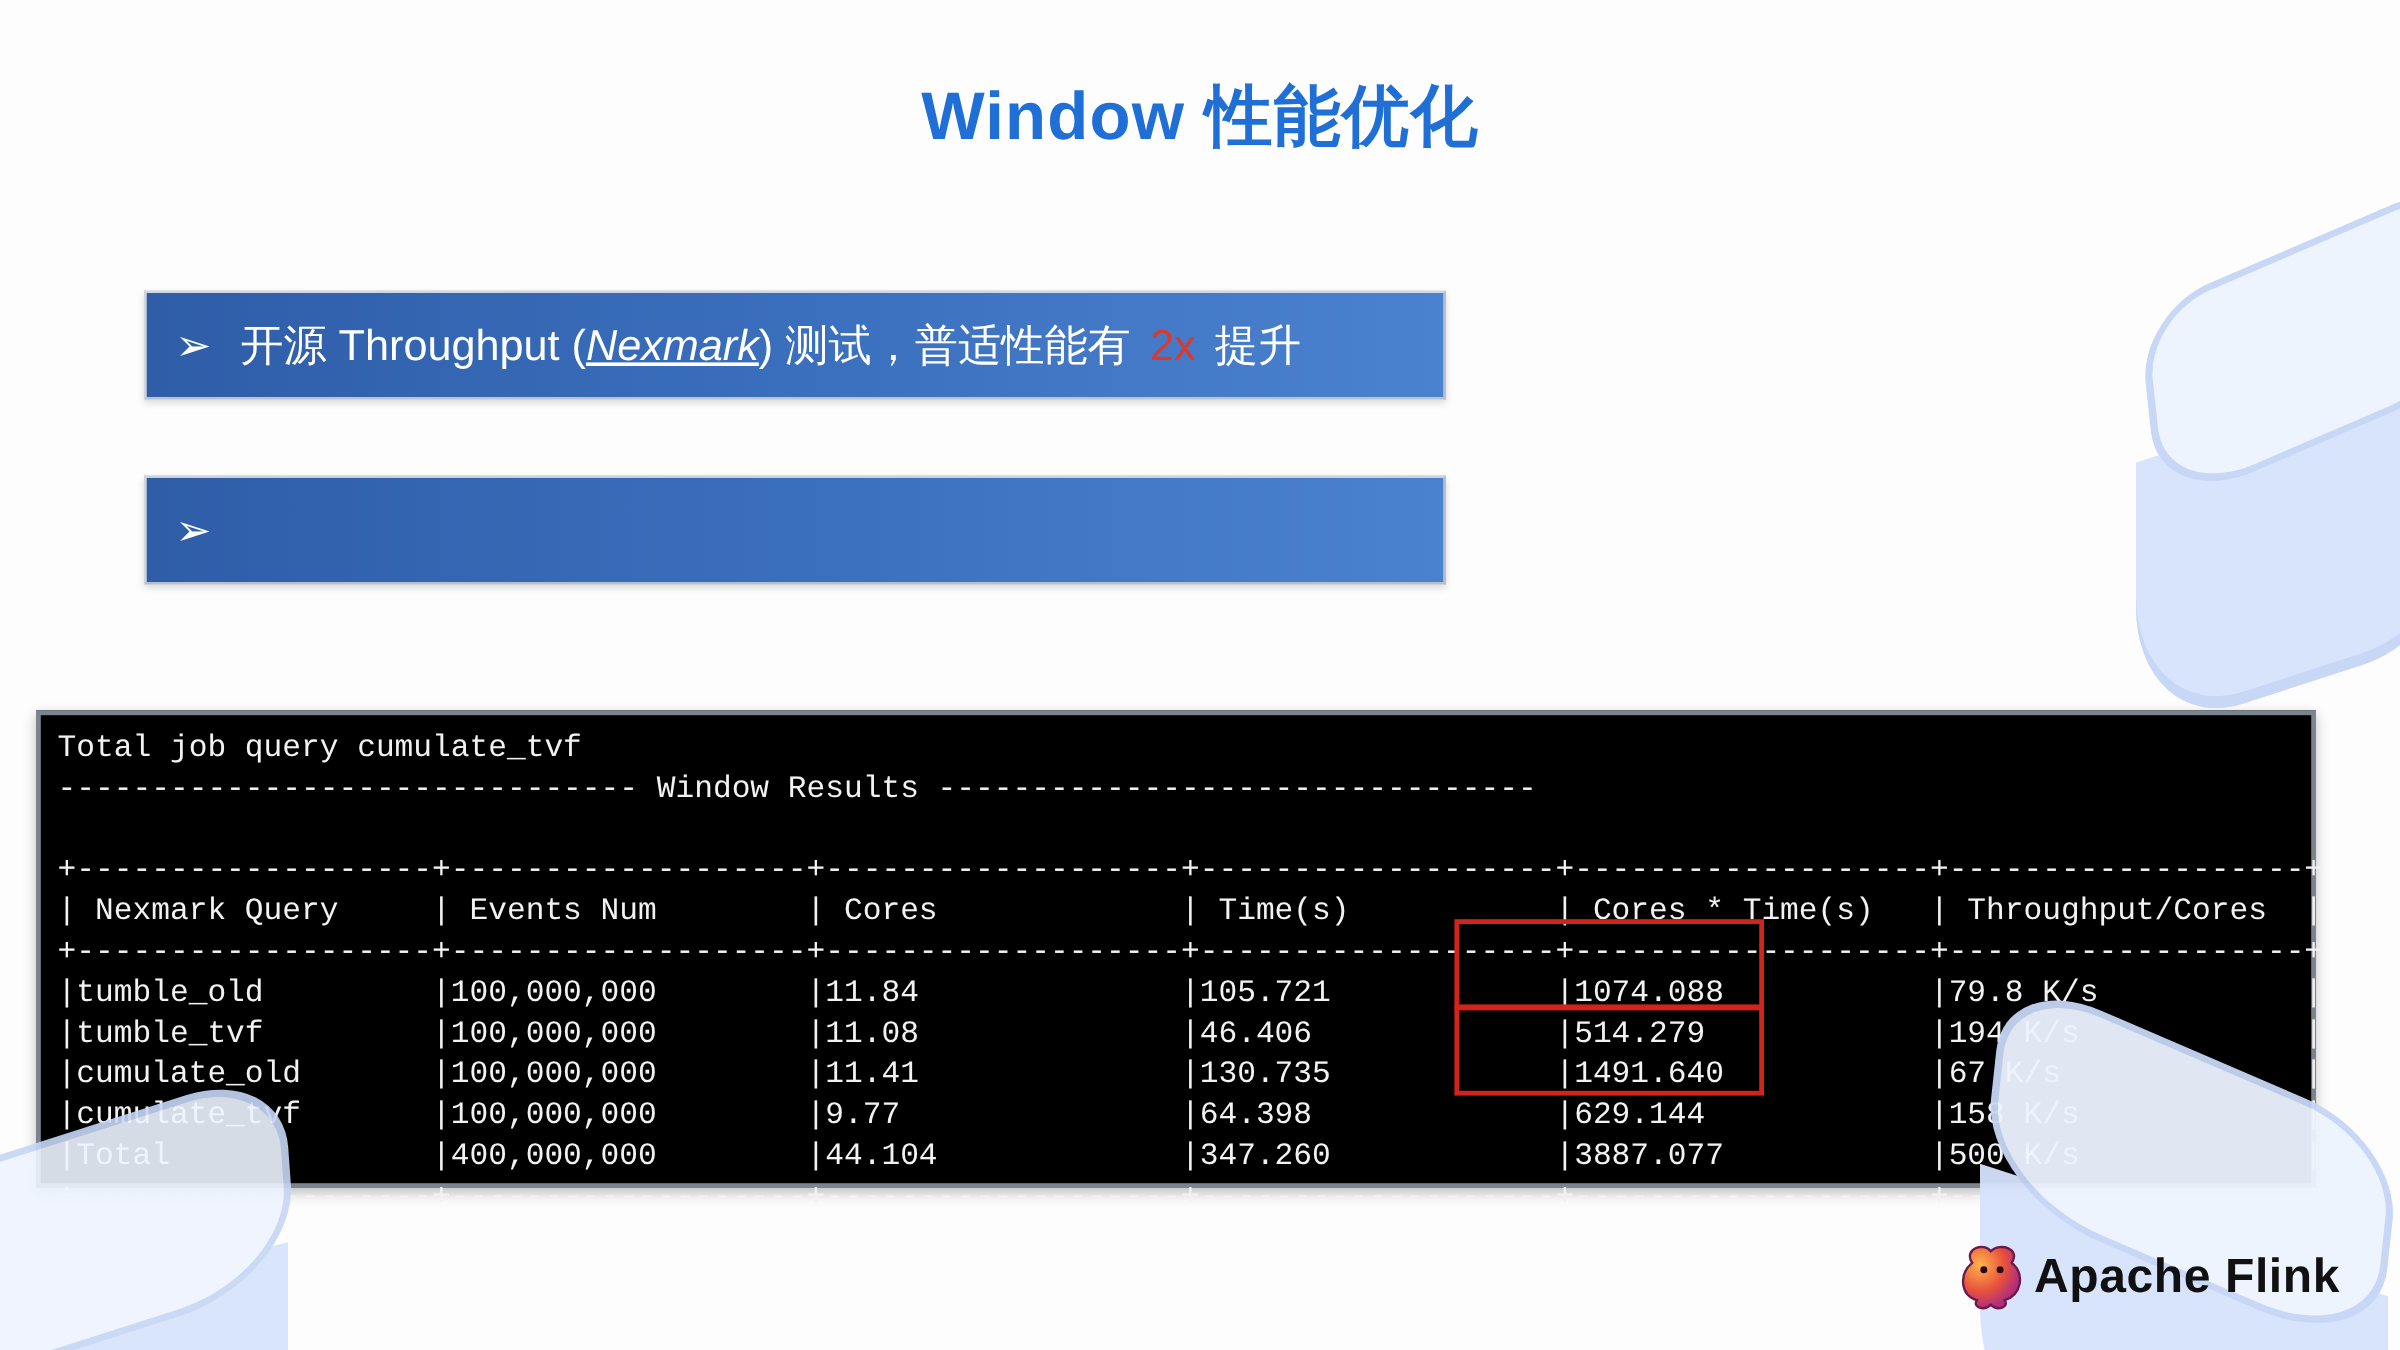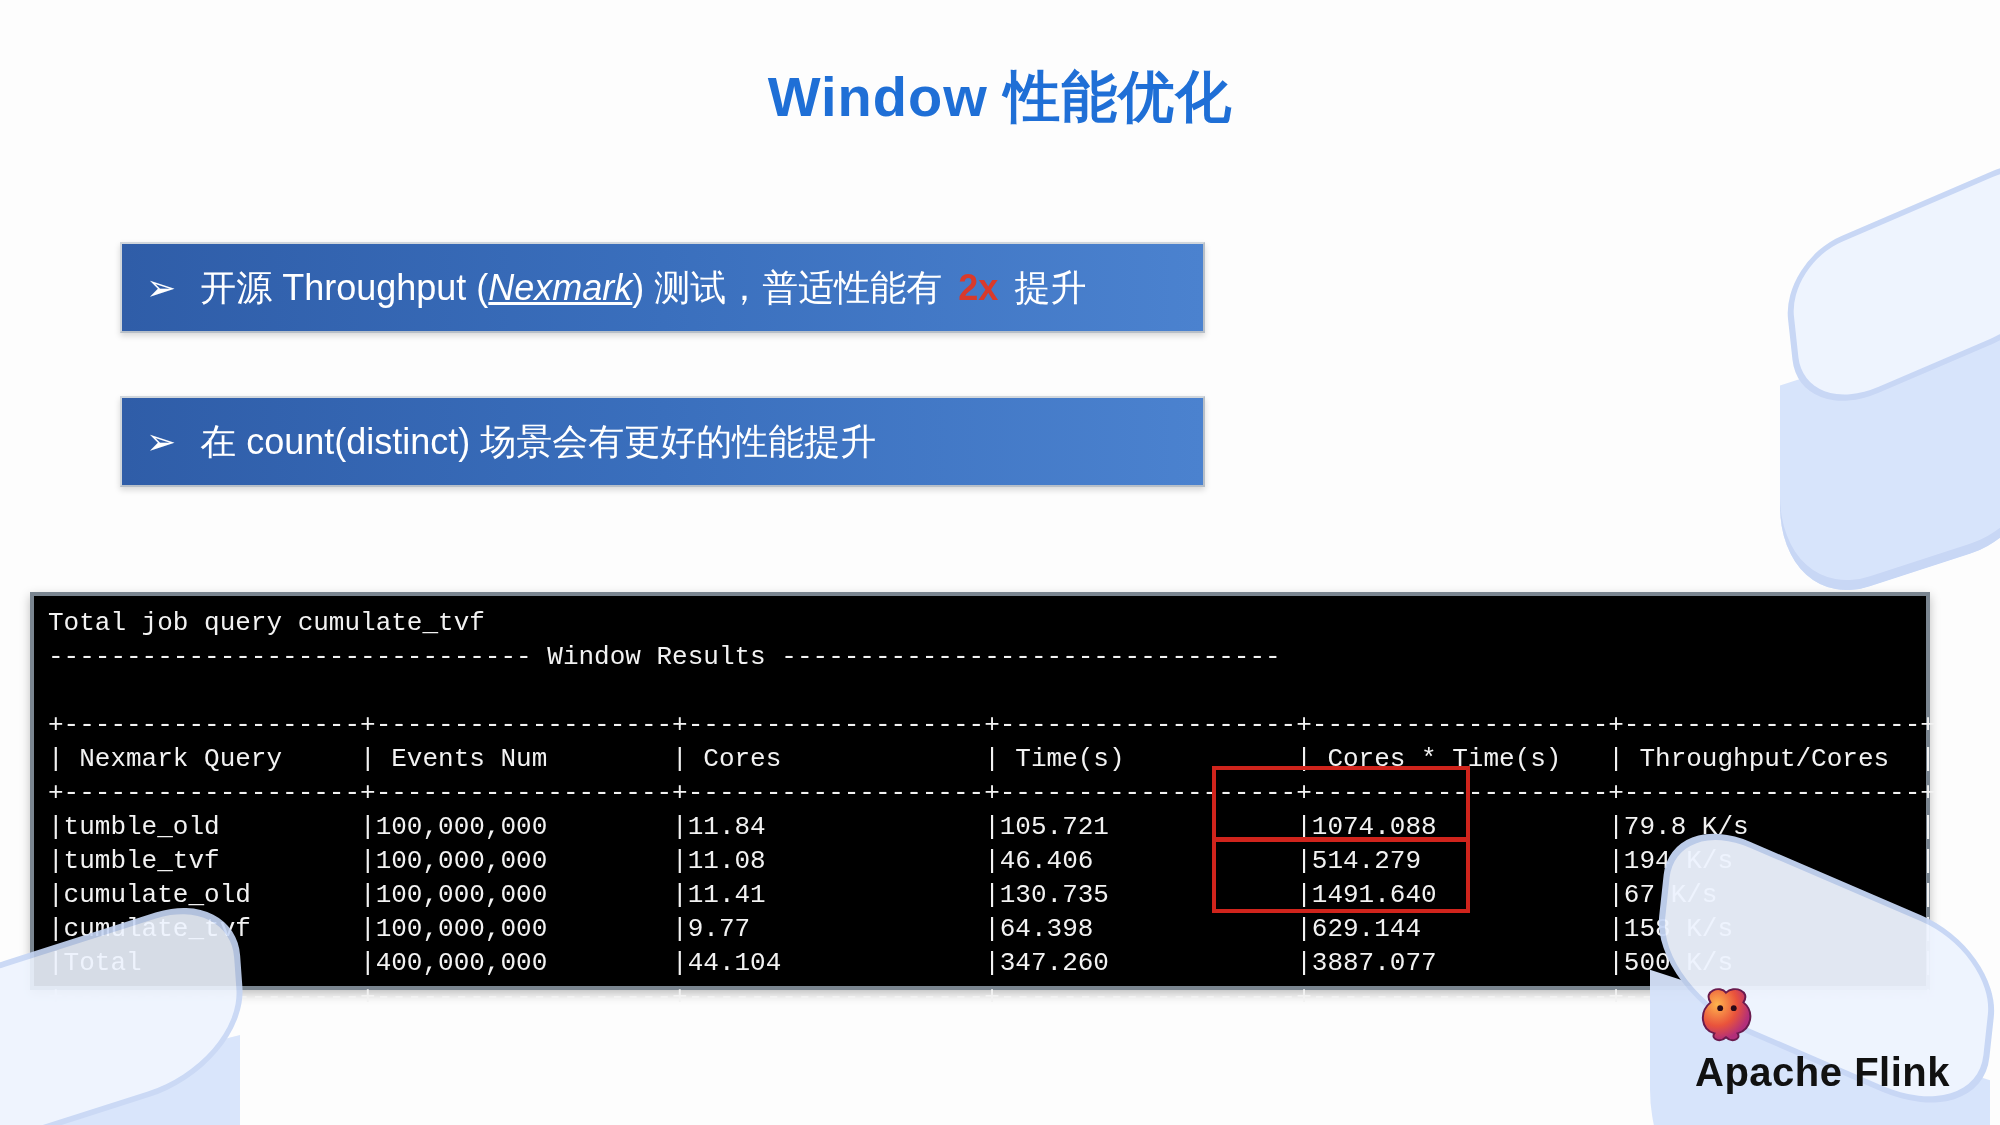"2x" .red2x { font-weight: 700 -> 400 }
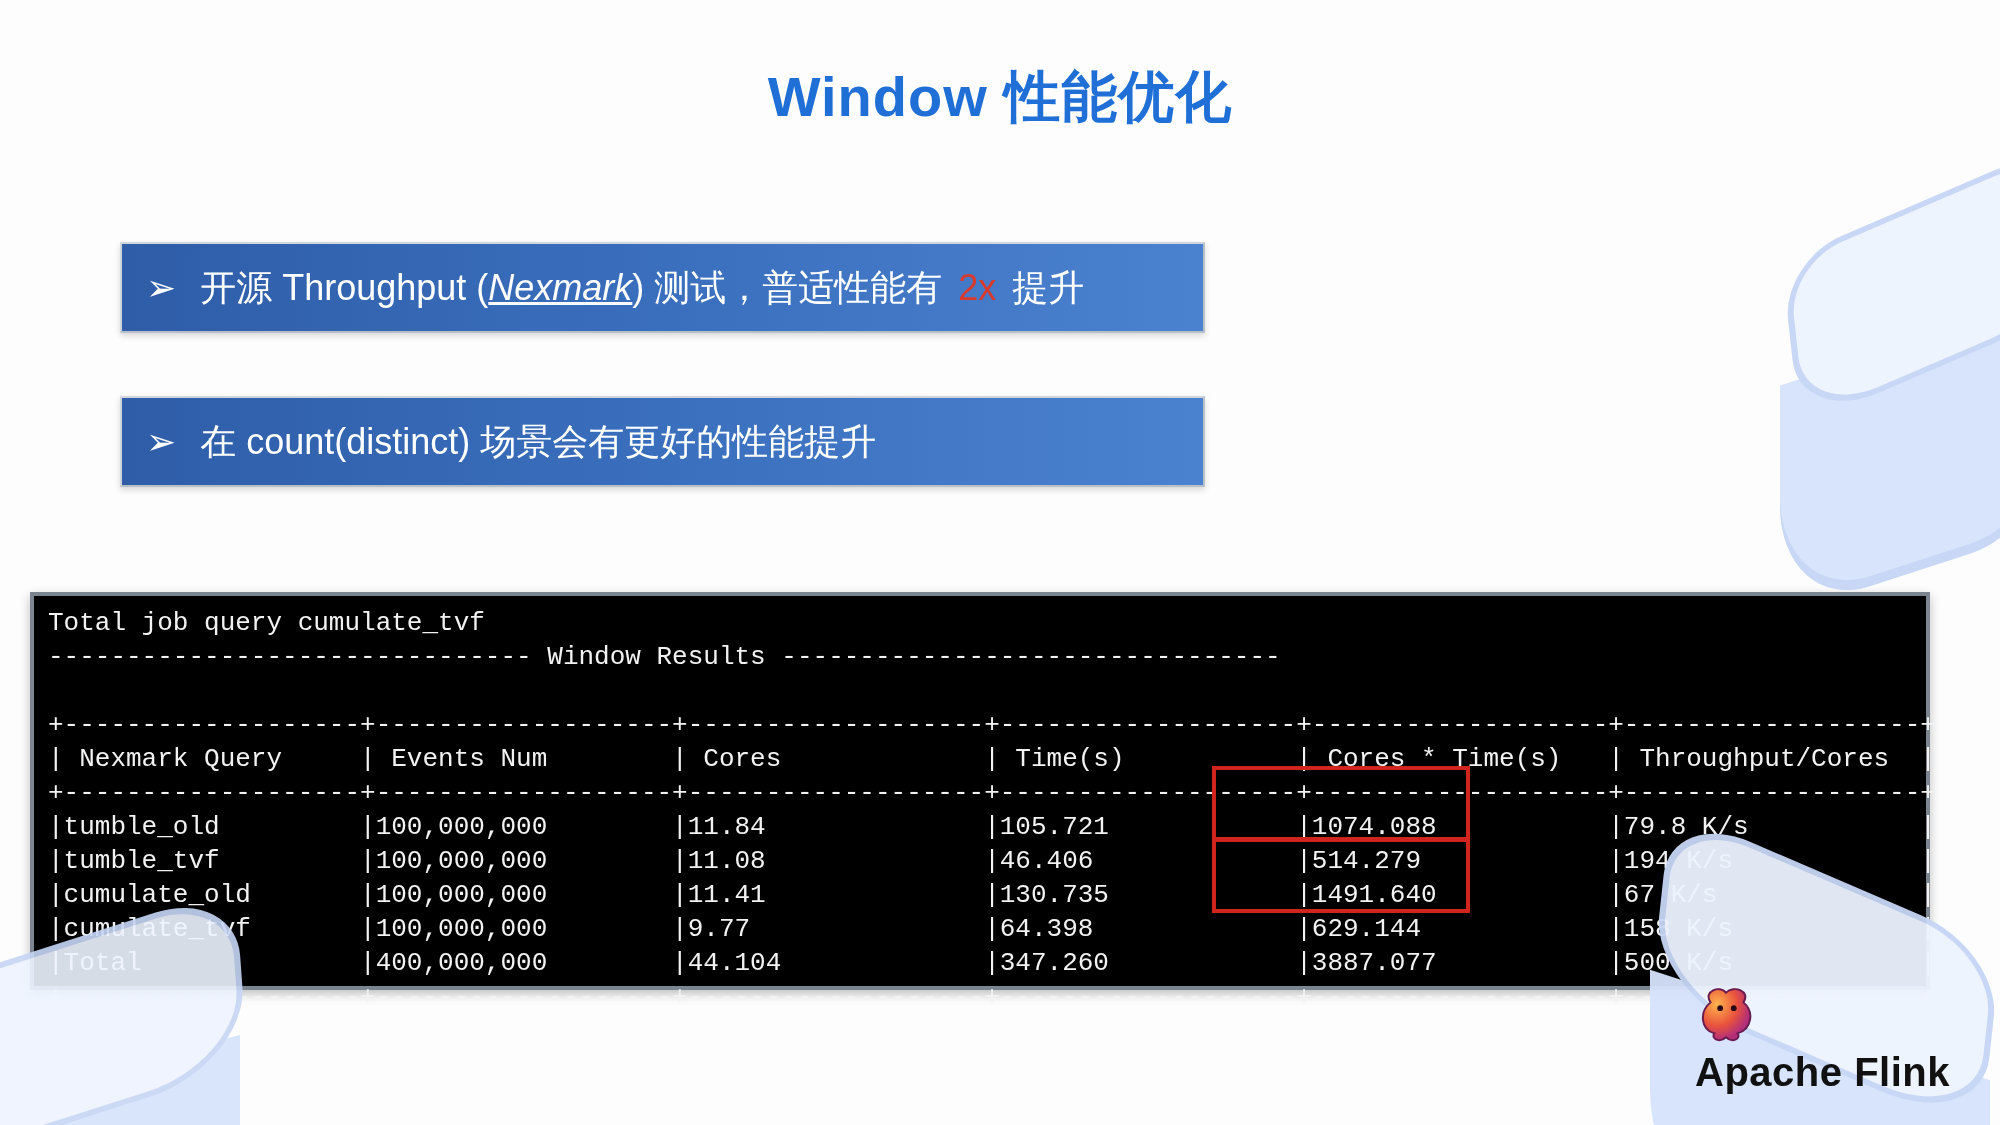"在 count(distinct) 场景会有更好的性能提升" span { html: <span>在 count(distinct) 场景会有更好的性能提升</span> -> none }
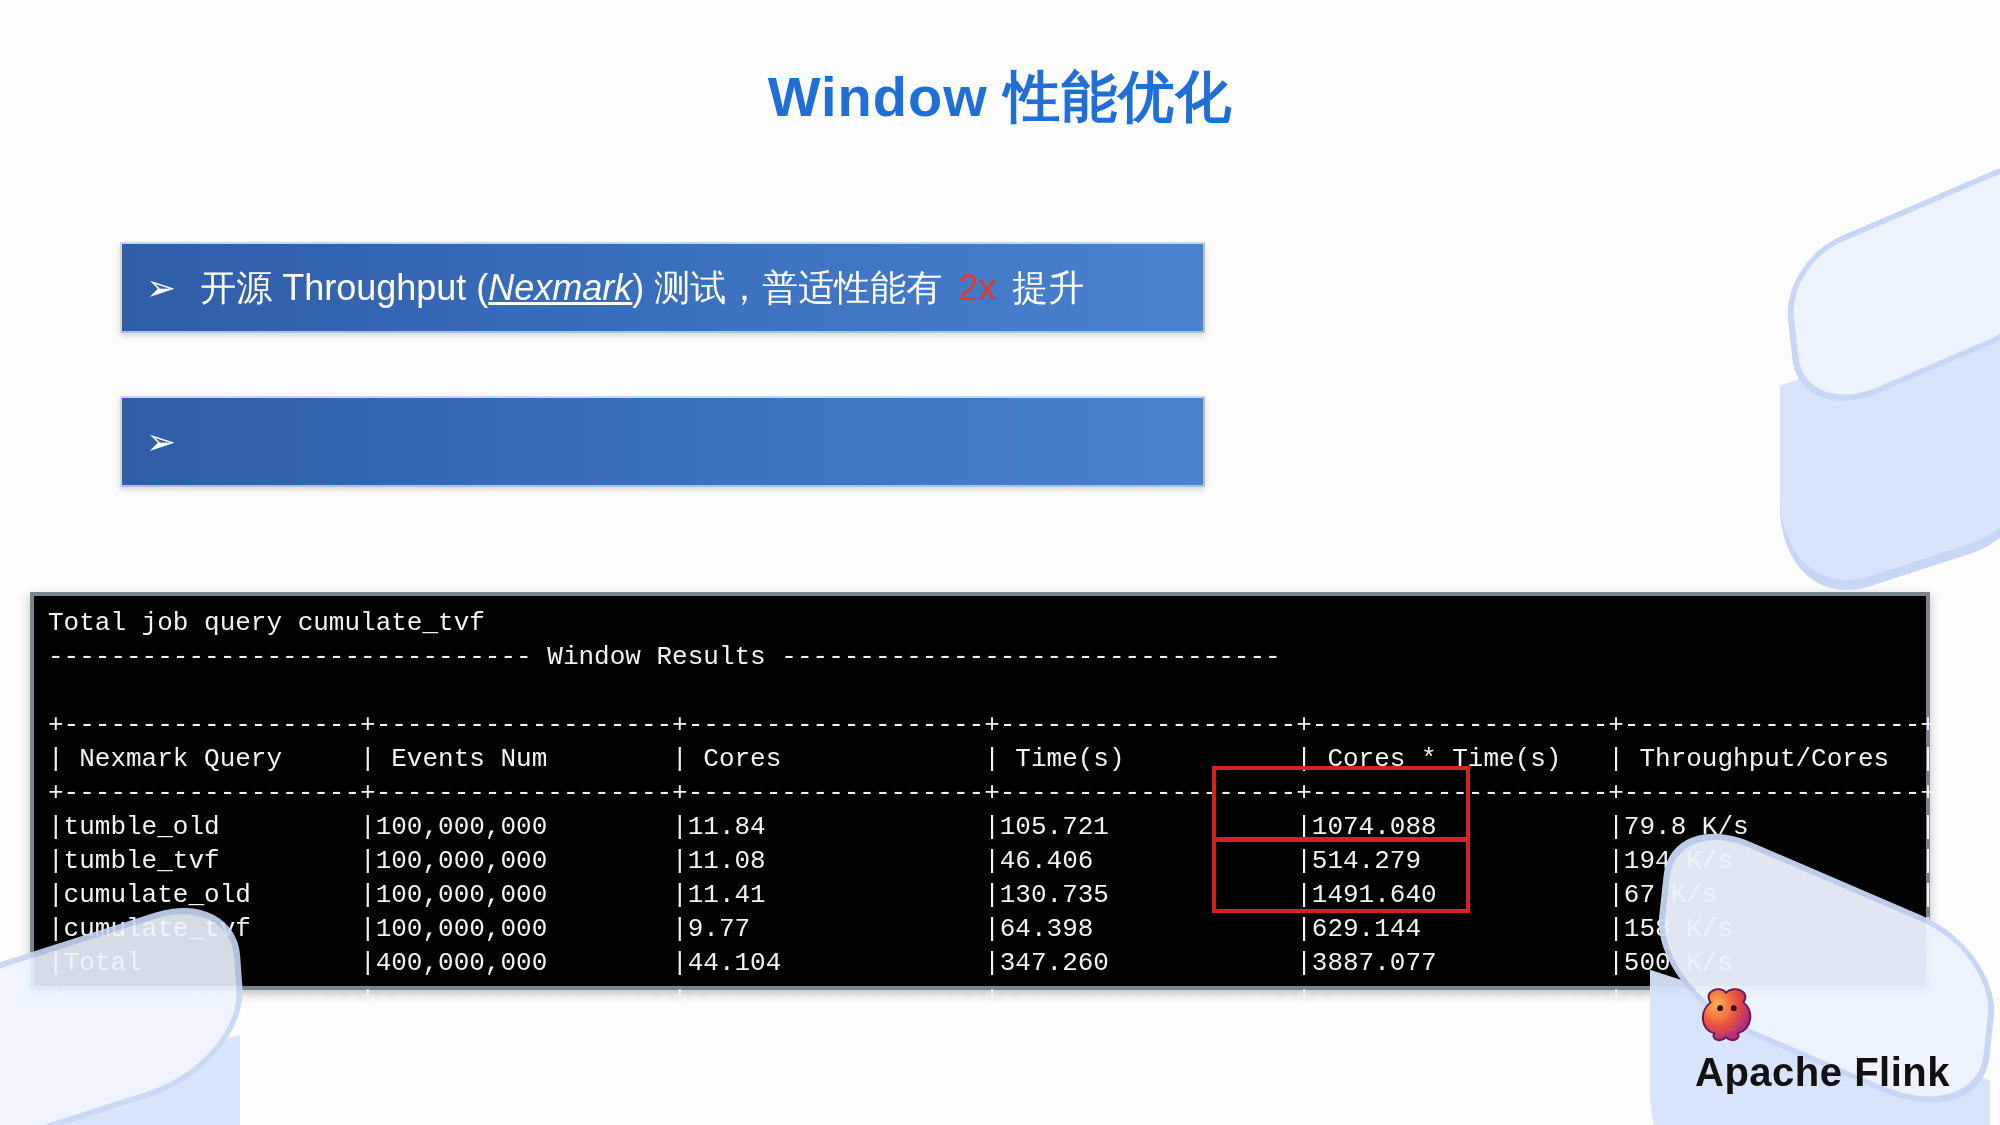"Apache Flink" .footer-logo { align-items: flex-start -> center; flex-direction: column -> none }
